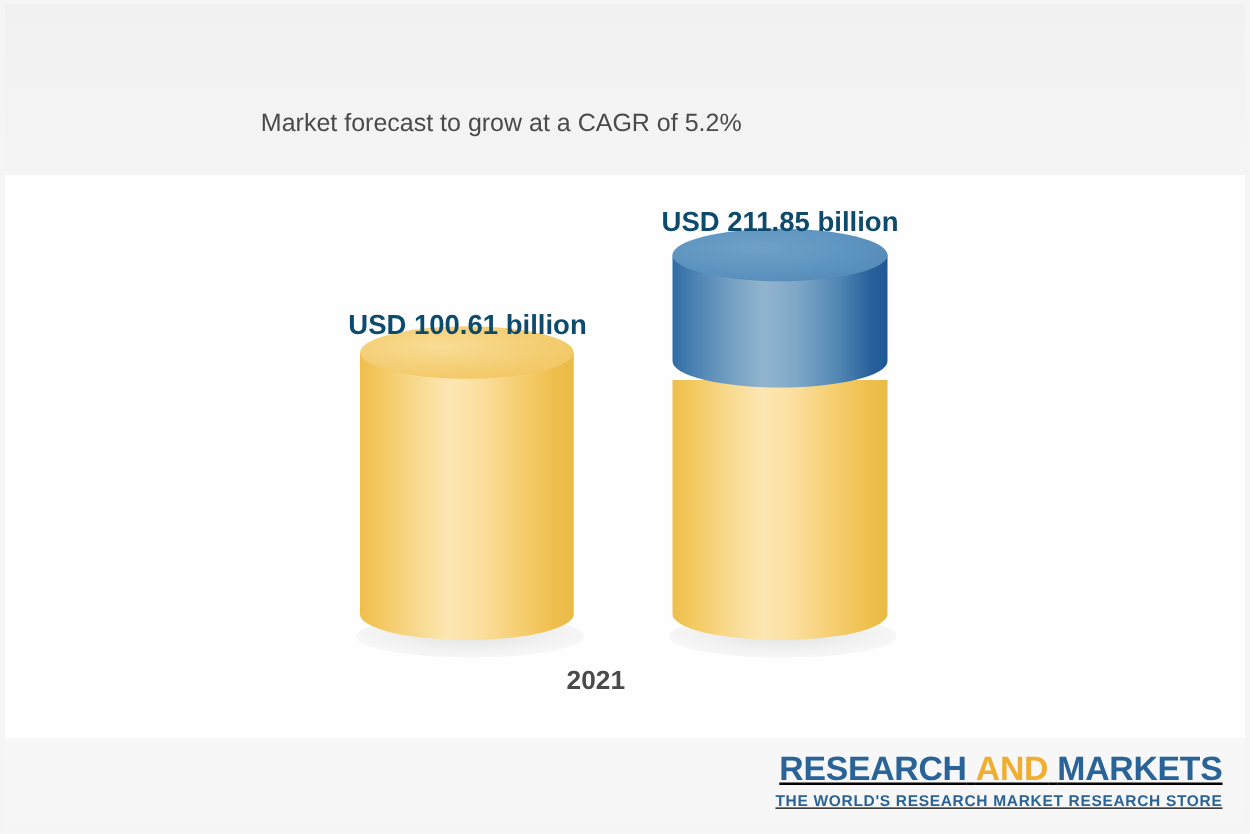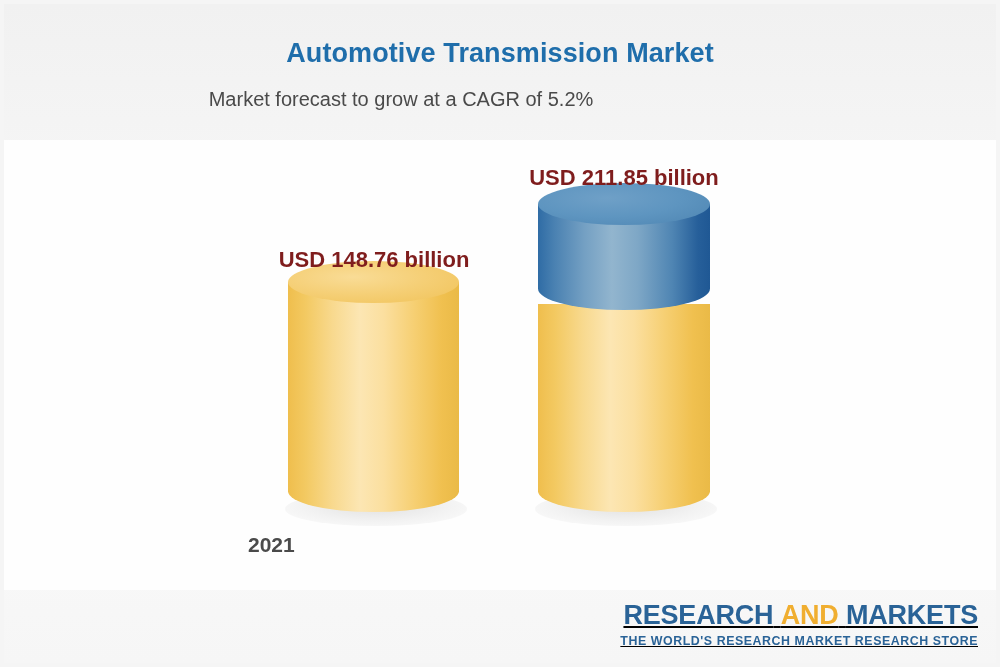"Automotive Transmission Market" div { html: <div>Automotive Transmission Market</div> -> none }
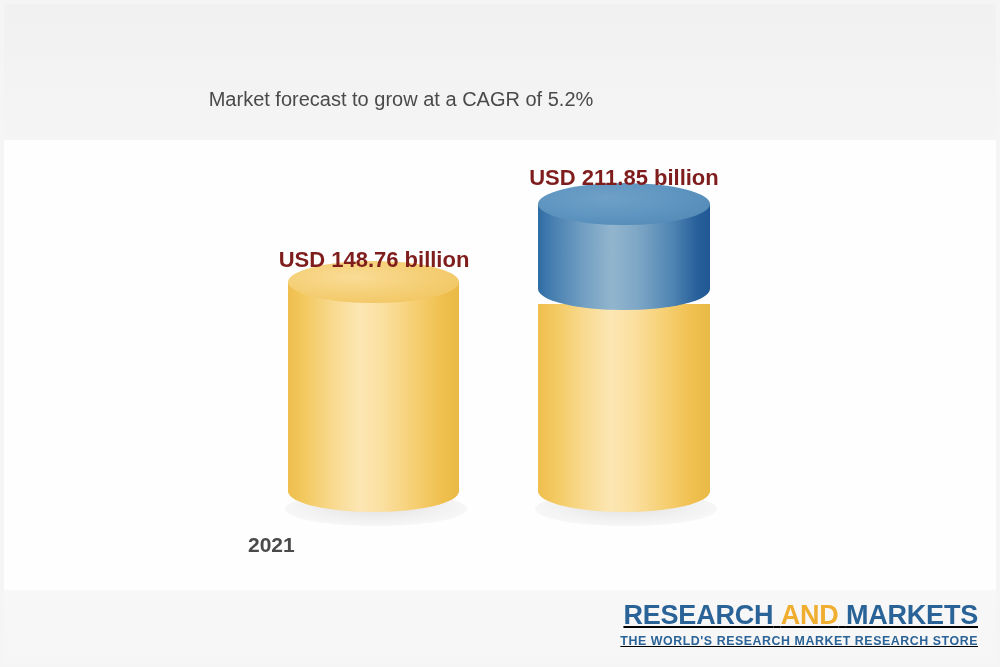"USD 211.85 billion" .value-label { color: #7f1d1d -> #0c4a6e }
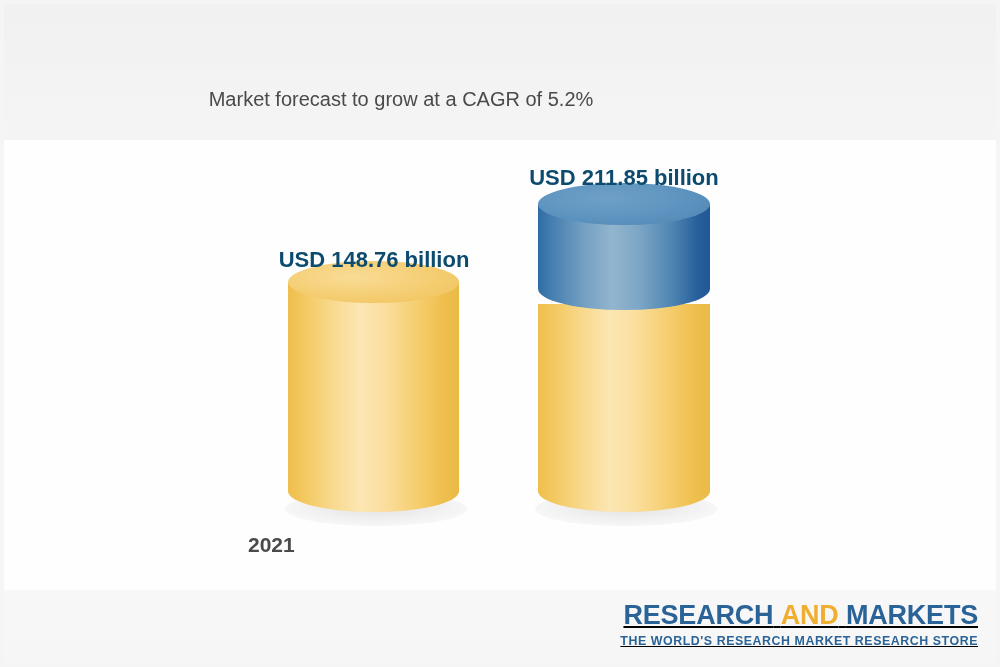"USD 148.76 billion" div.value-label { text: 148.76 -> 100.61 }
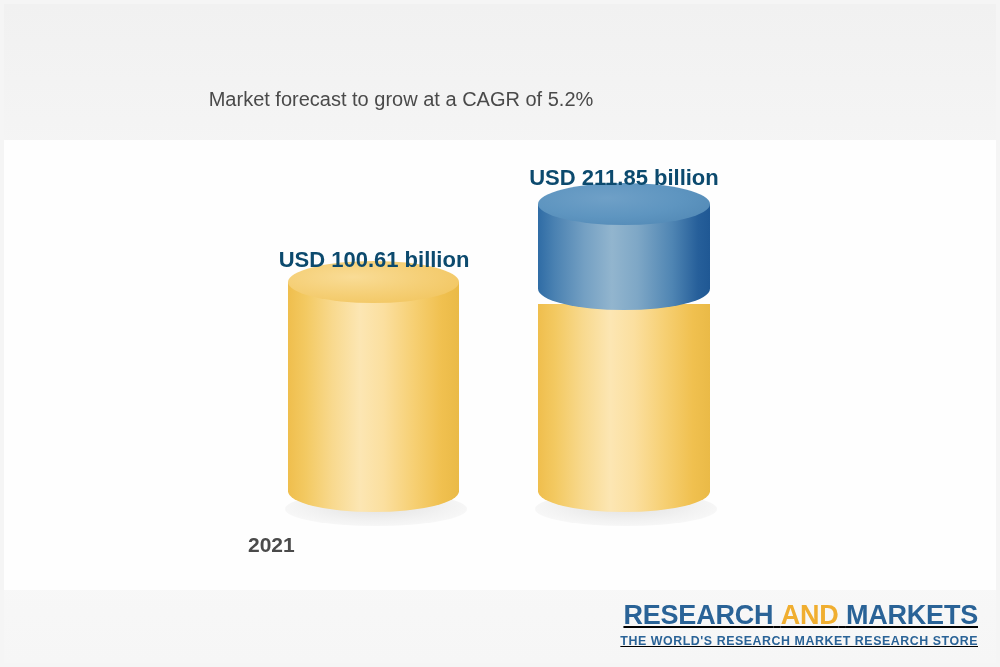"2021" .cat-label { text-align: left -> right }
